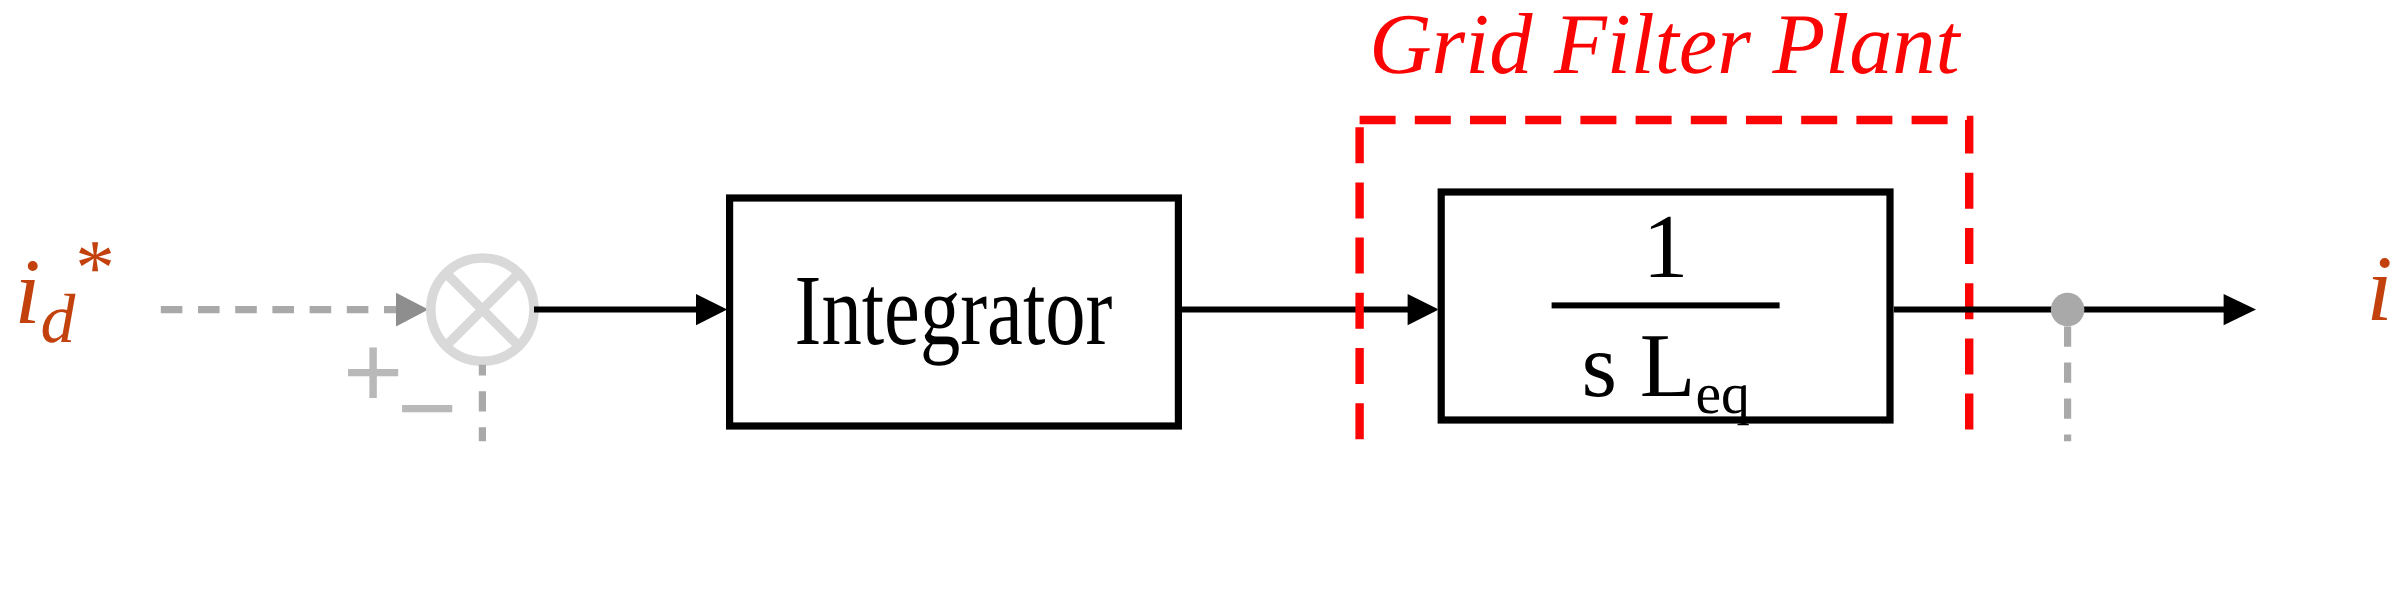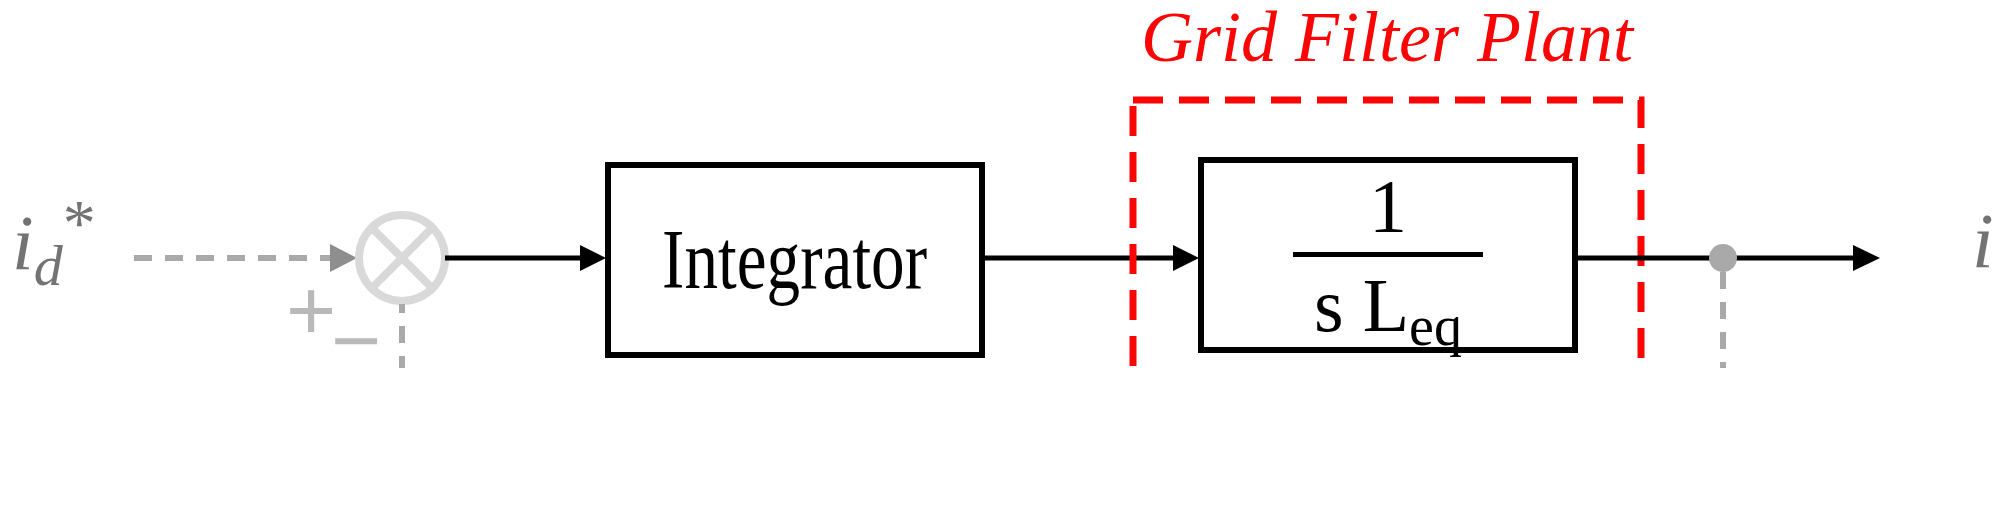"id*" .signal-label { color: #737373 -> #c2410c }
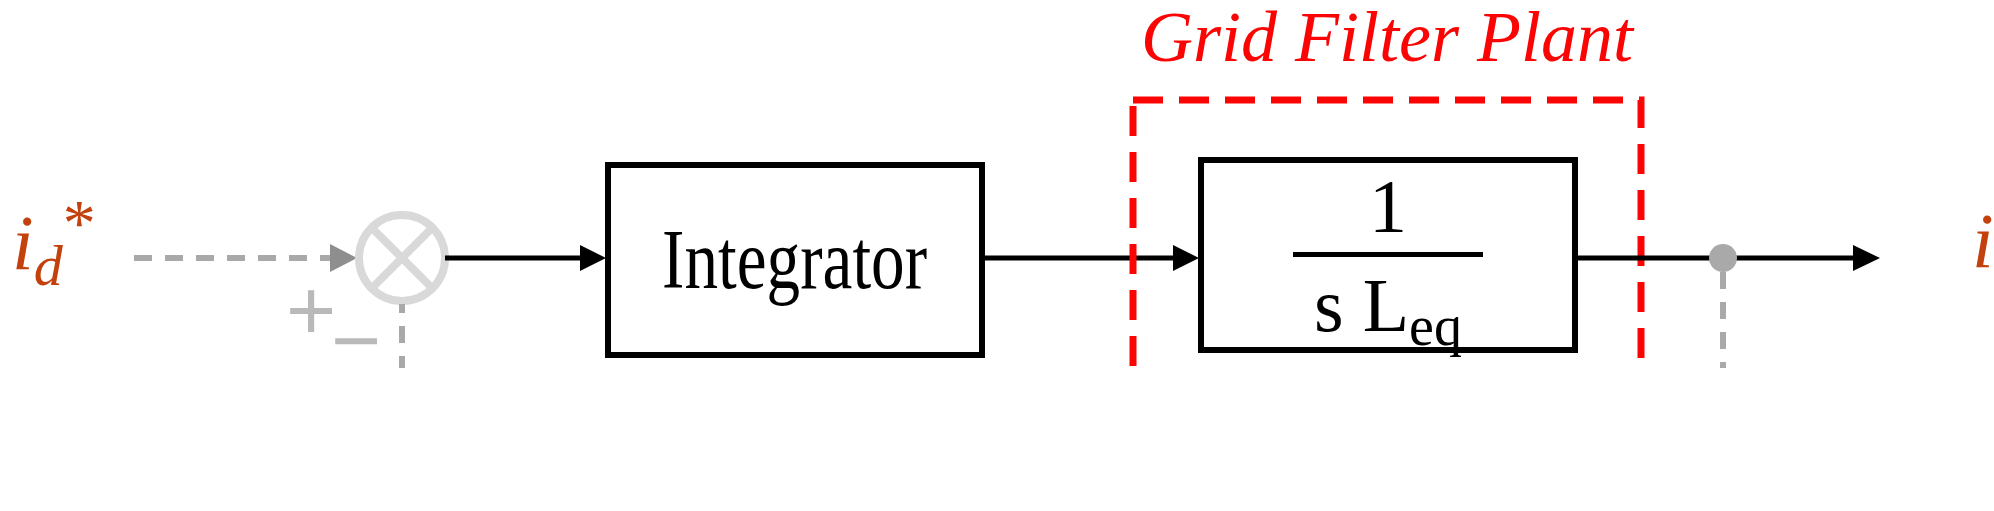"eq" .frac-den sub { font-size: 56px -> 48px }
